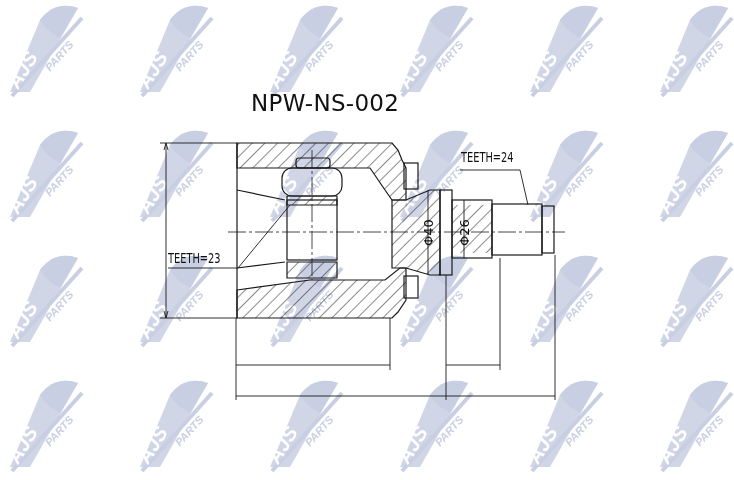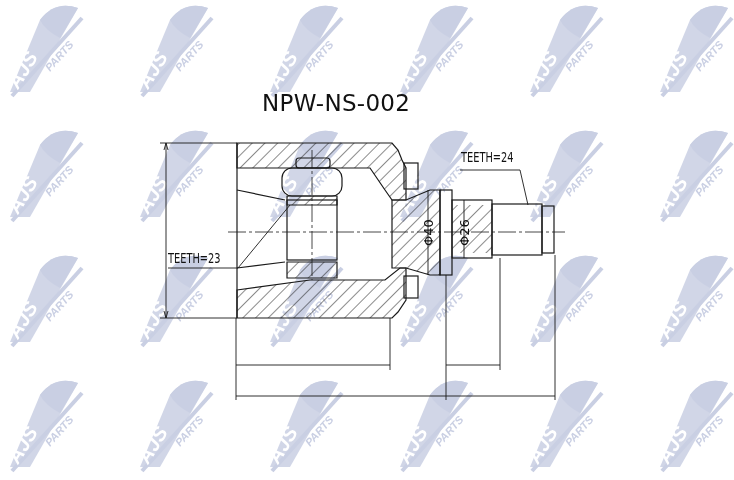"NPW-NS-002" .title { left: 262px -> 251px }
